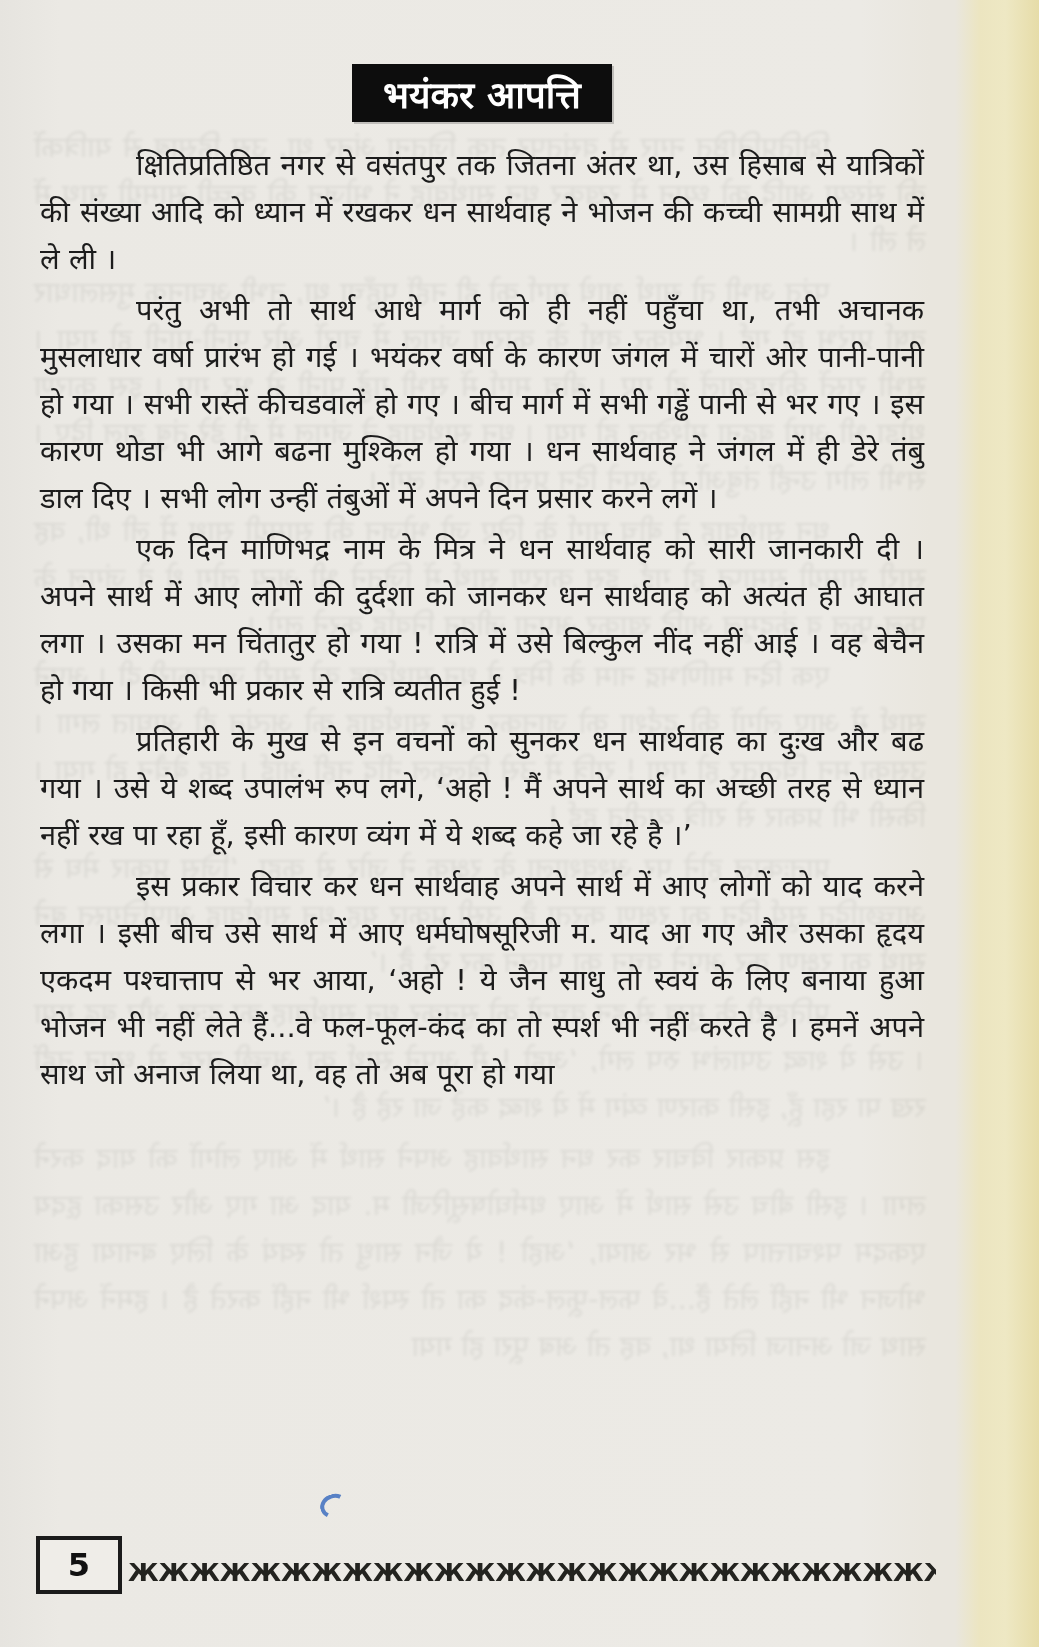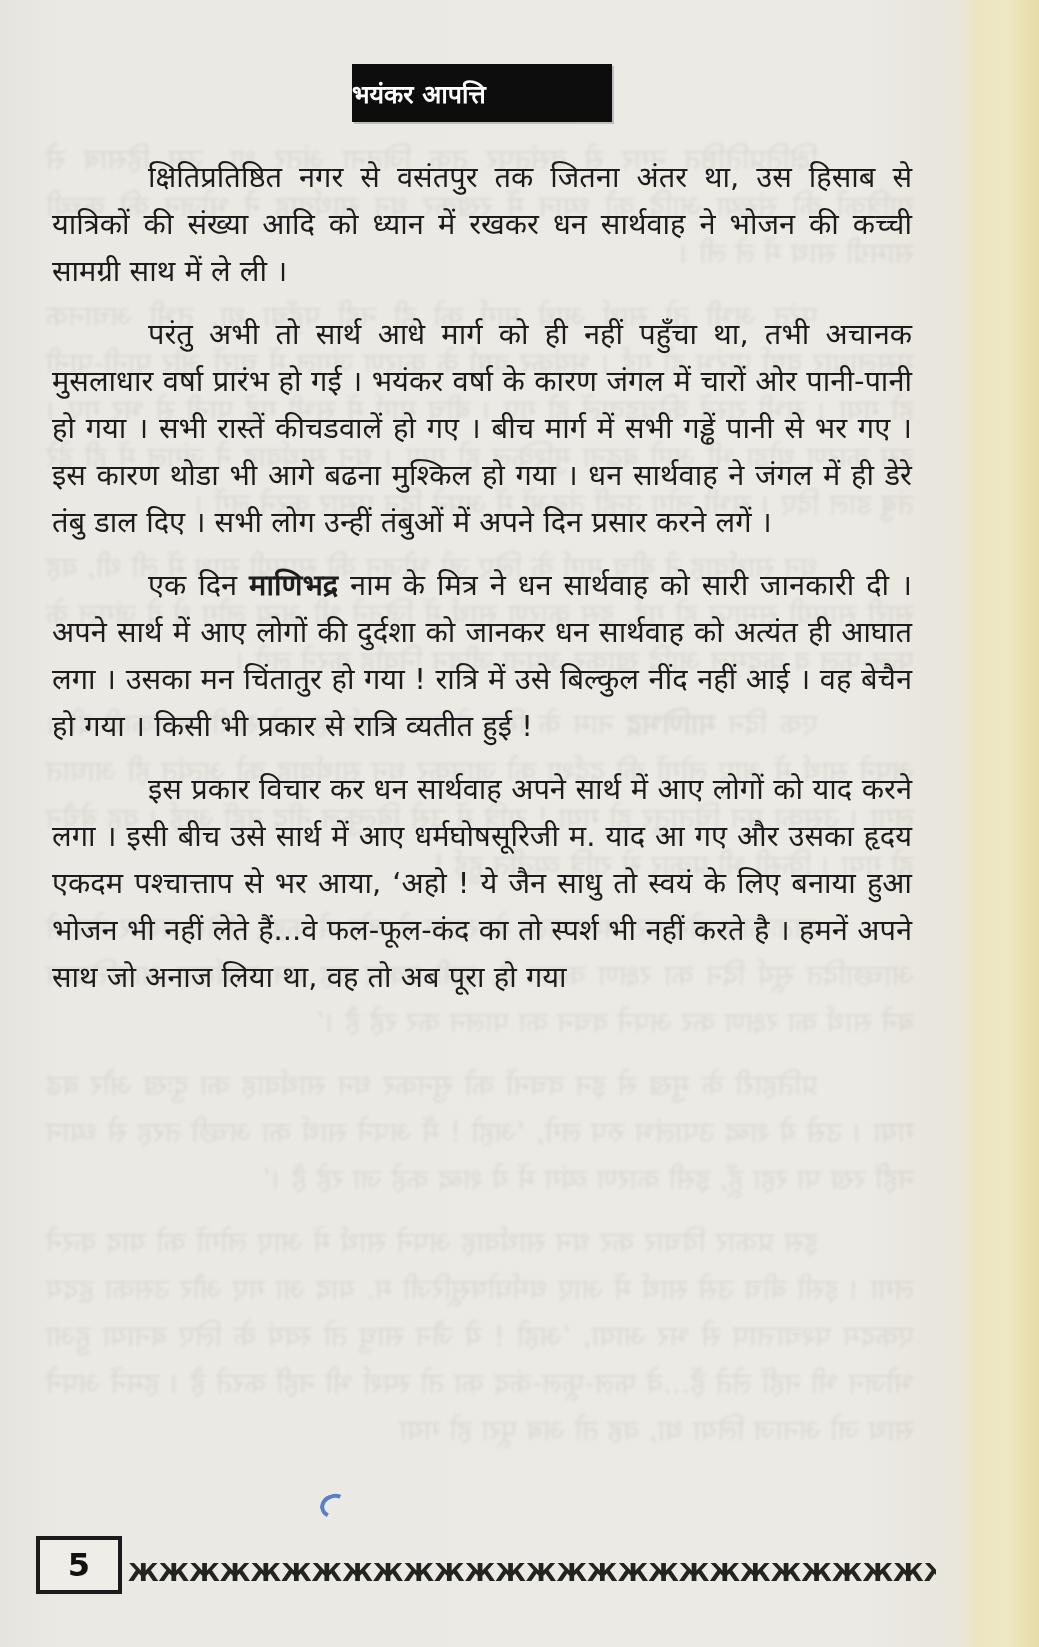"भयंकर आपत्ति" .title-box { font-size: 25px -> 37px; justify-content: none -> center }
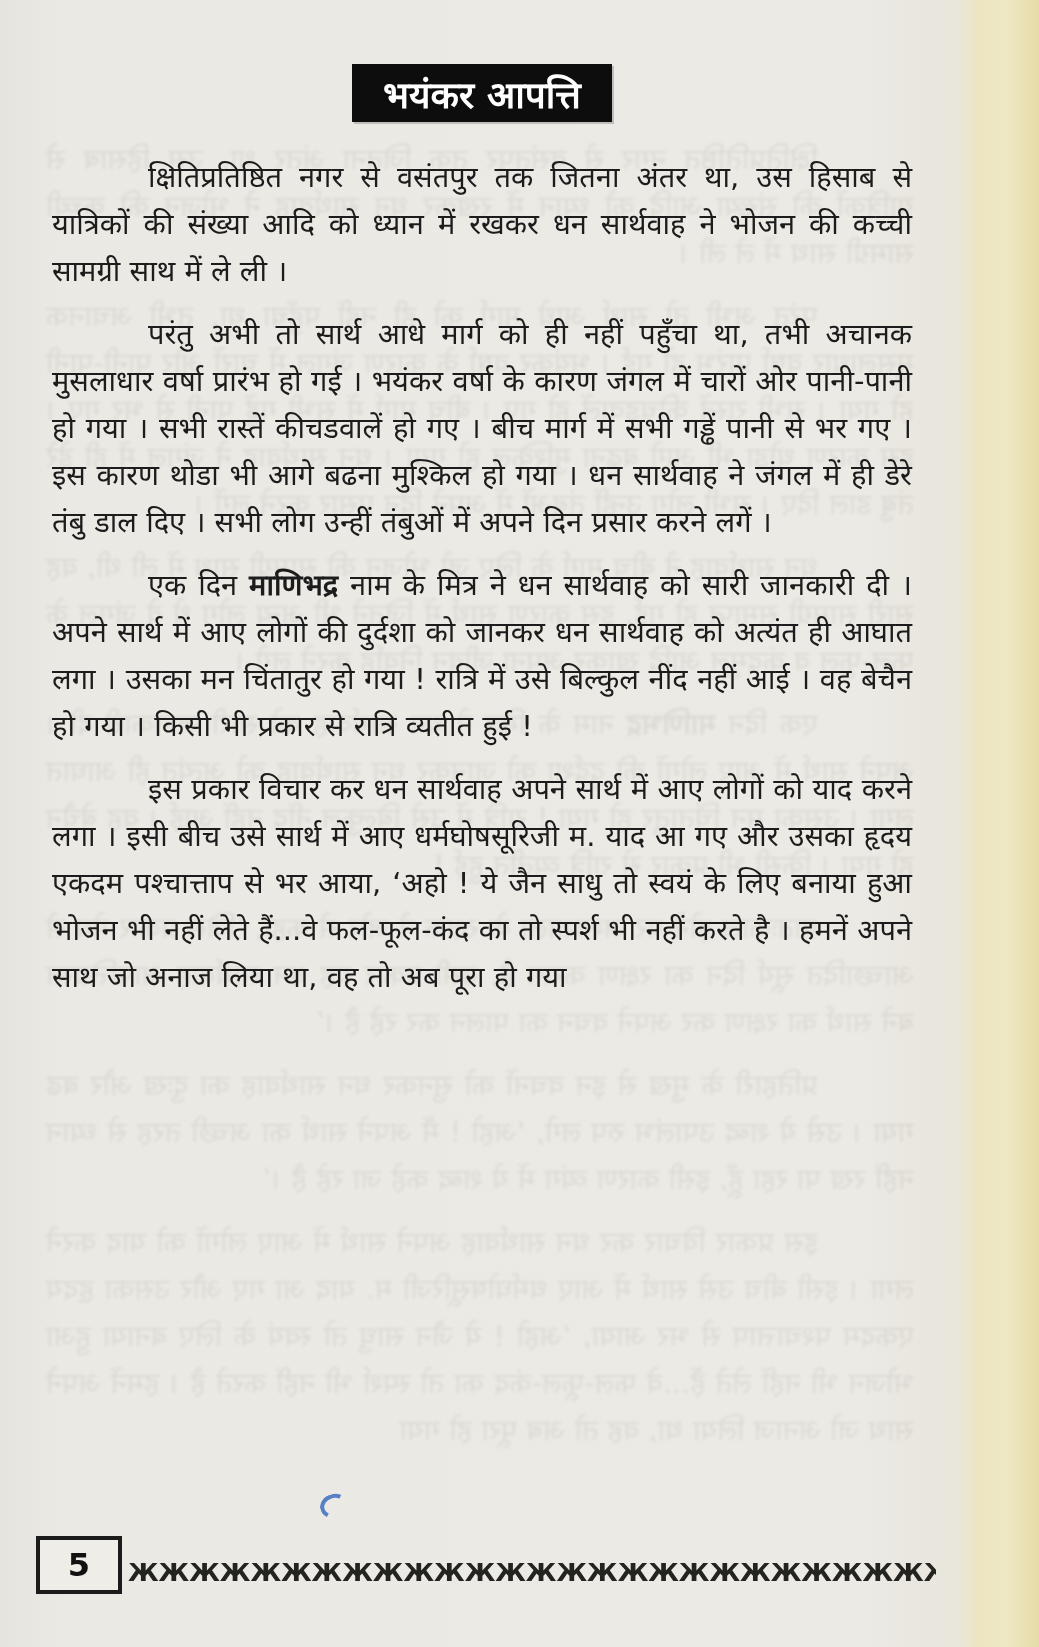"क्षितिप्रतिष्ठित नगर से वसंतपुर तक" .content p.para, .ghost p.para { margin: 16px -> 4px }
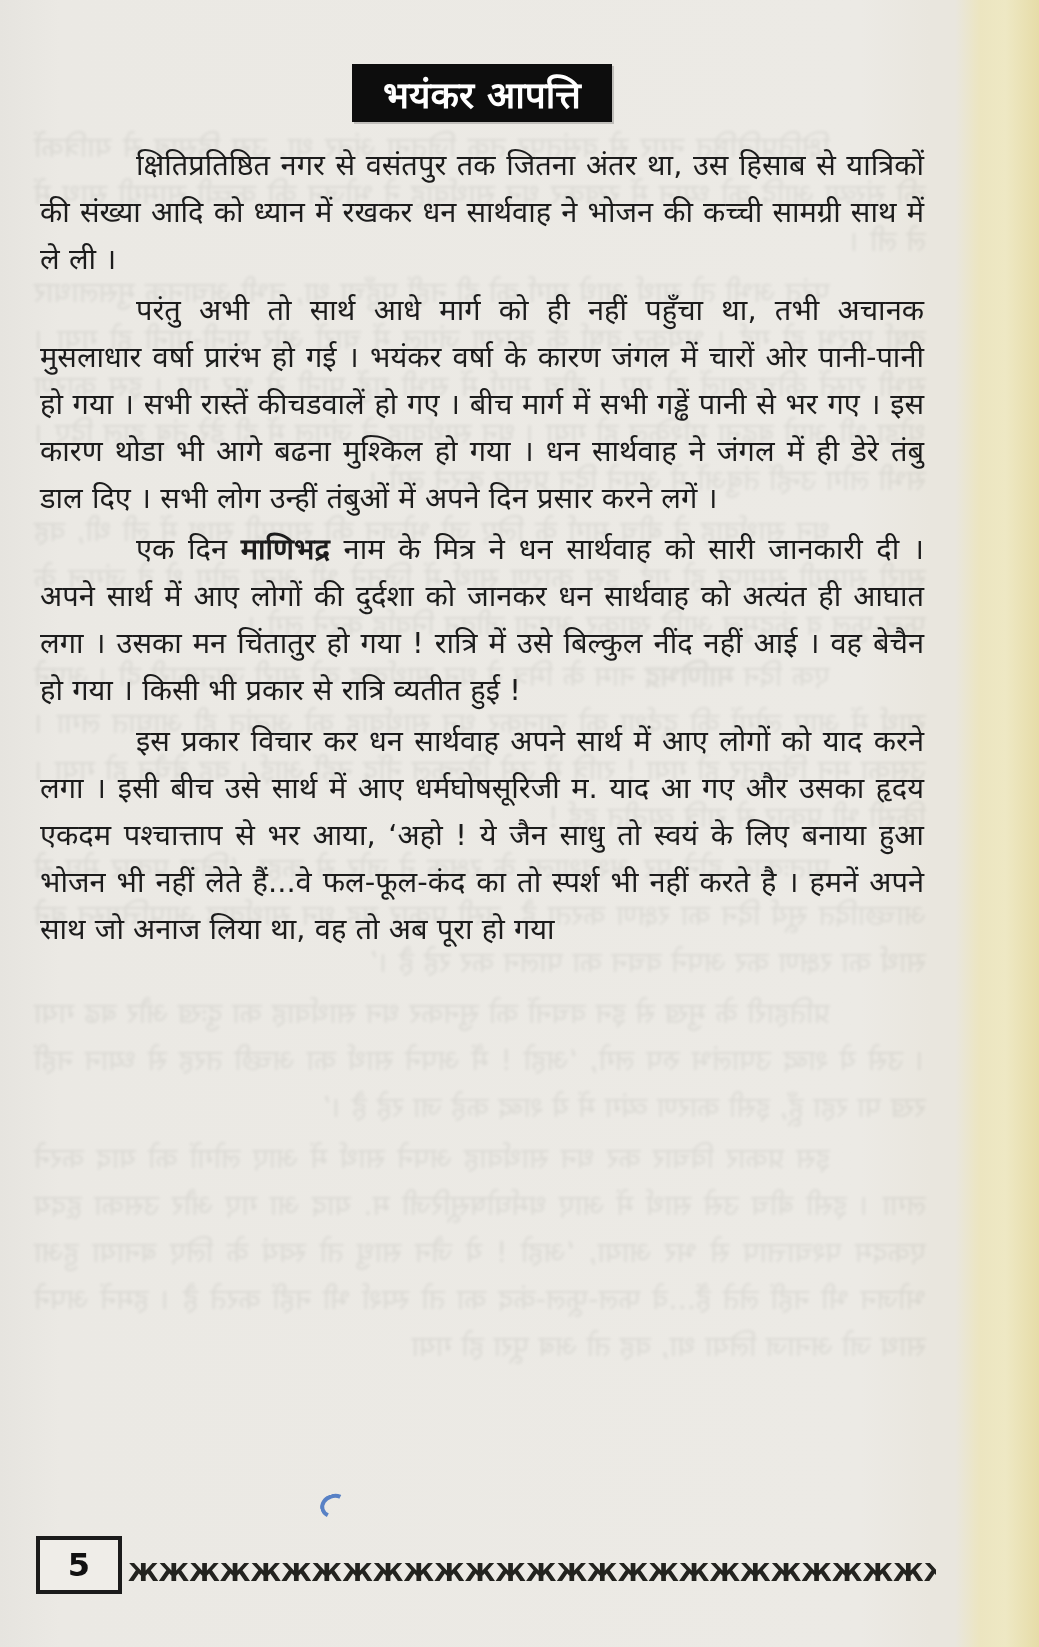"माणिभद्र" .content .b, .ghost .b { font-weight: bold -> normal }
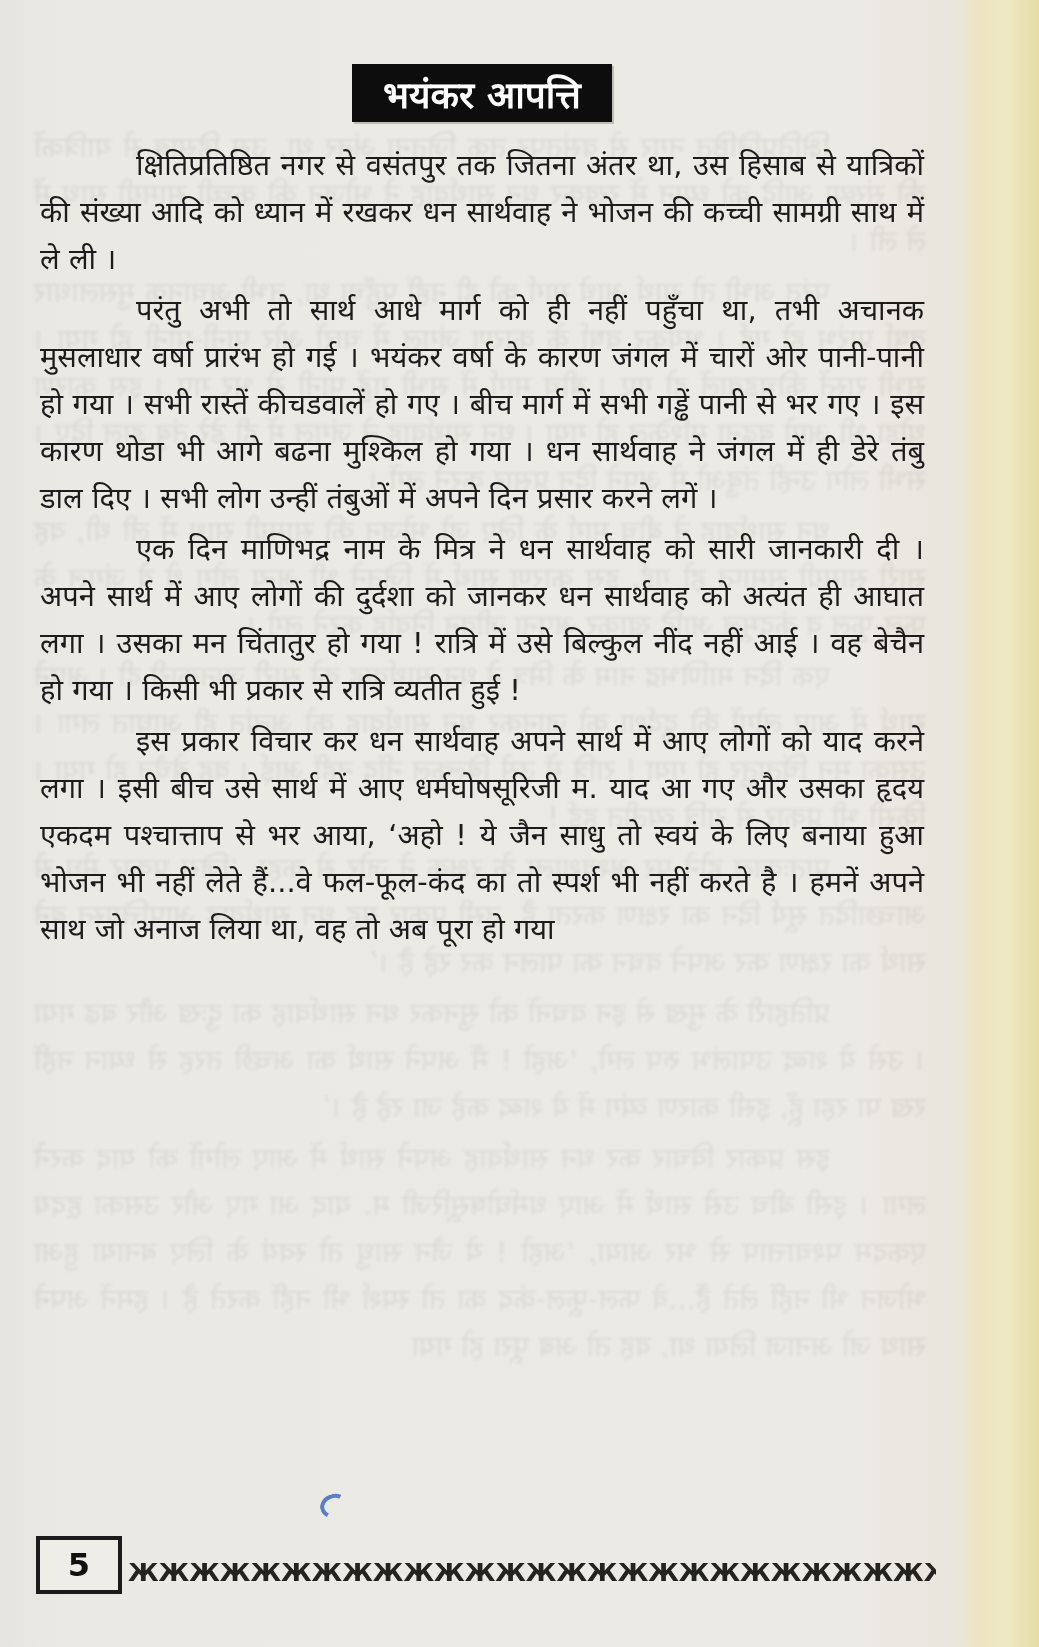"प्रतिहारी के मुख से इन" p.para { html: none -> <p><span>प्रतिहारी के मुख से इन वचनों को सुनकर धन सार्थवाह का दुःख और बढ गया । उसे ये शब्द उपालंभ रुप लगे, ‘अहो ! मैं अपने सार्थ का अच्छी तरह से ध्यान नहीं रख पा रहा हूँ, इसी कारण व्यंग में ये शब्द कहे जा रहे है ।’</span></p> }
